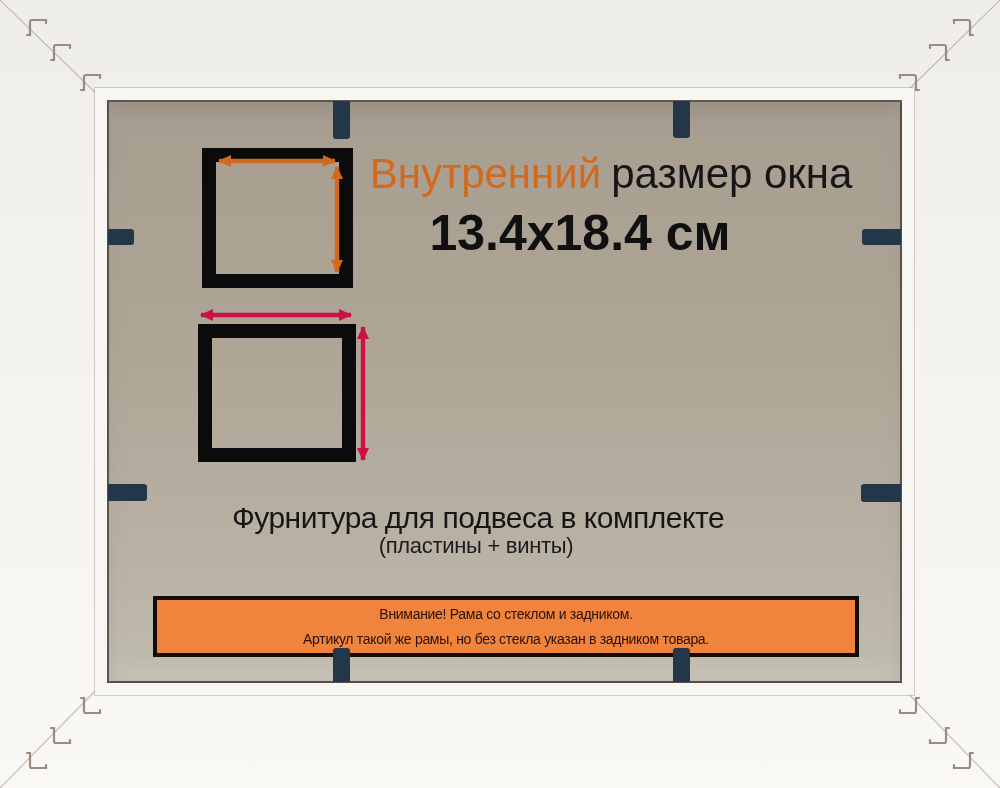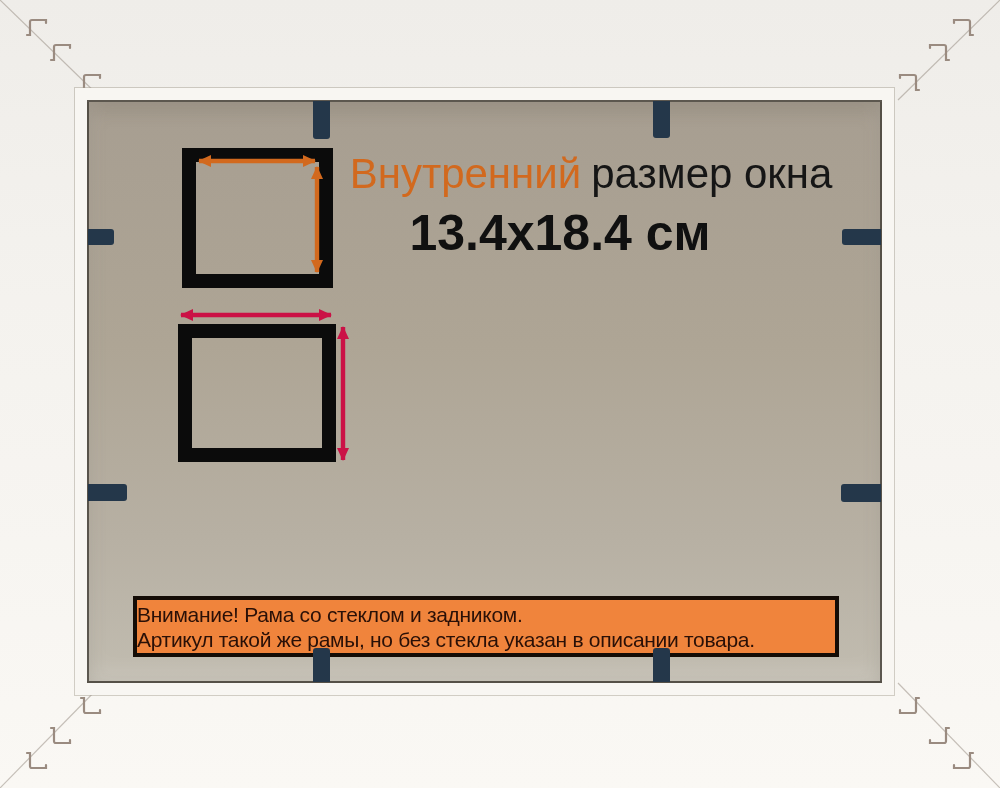"Внутренний размер окна" .backing { left: 87px -> 107px }
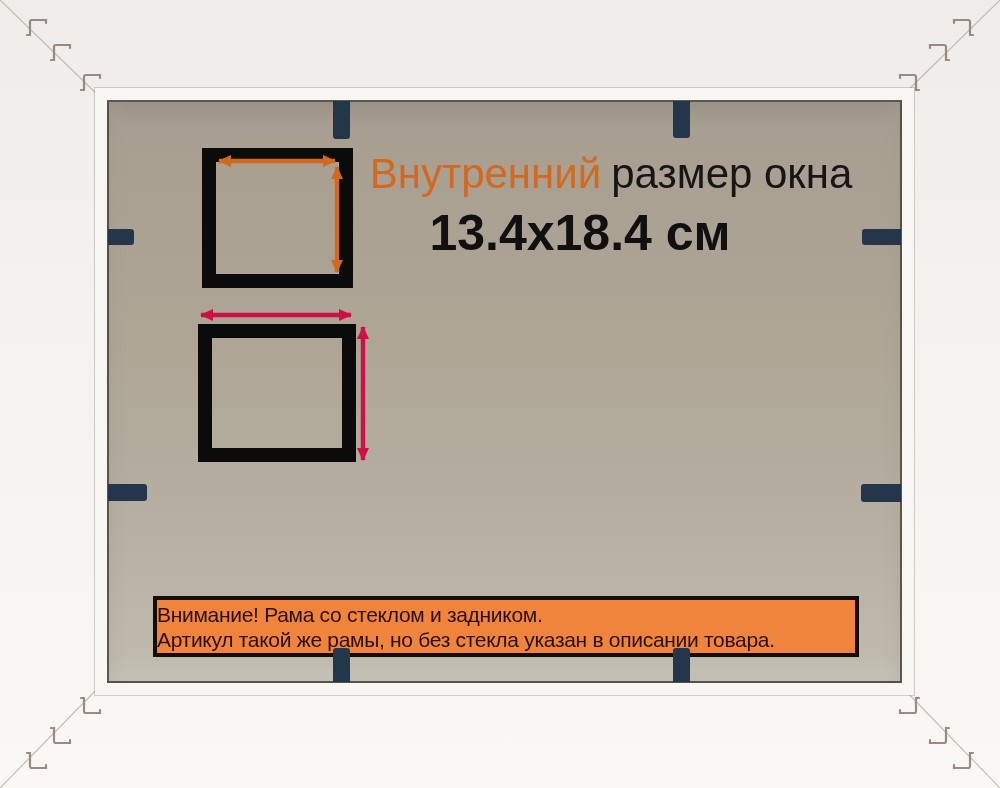"Фурнитура для подвеса в комплекте" div.tcenter { html: none -> <div>Фурнитура для подвеса в комплекте</div> }
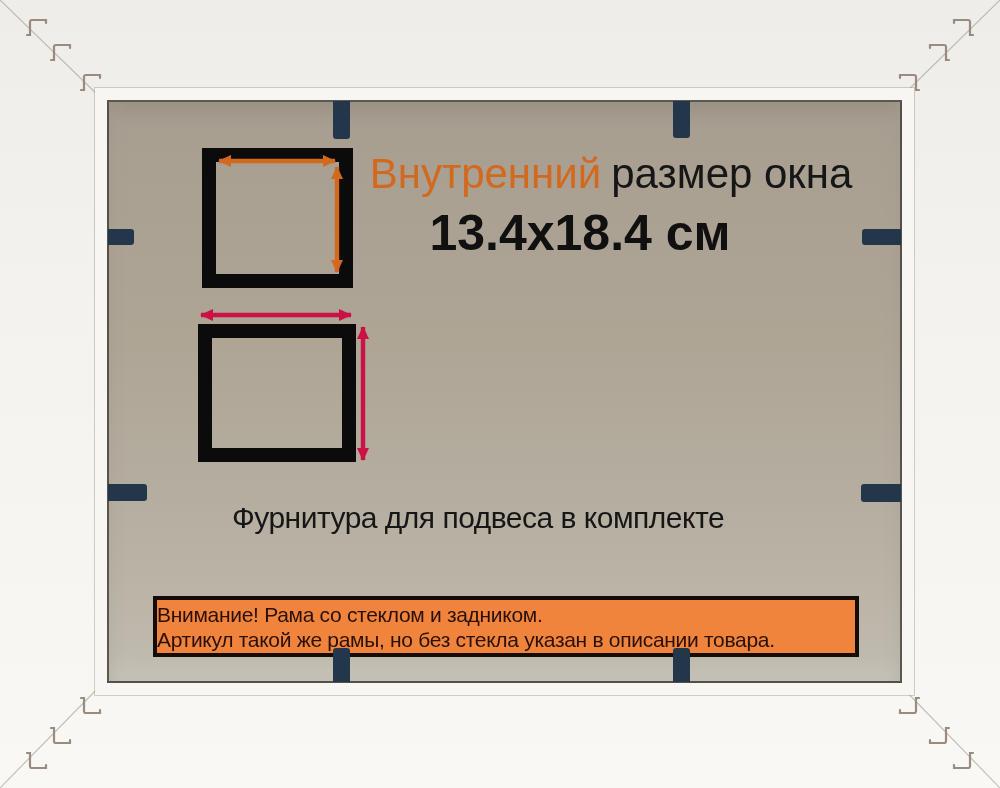"(пластины + винты)" div.tcenter { html: none -> <div>(пластины + винты)</div> }
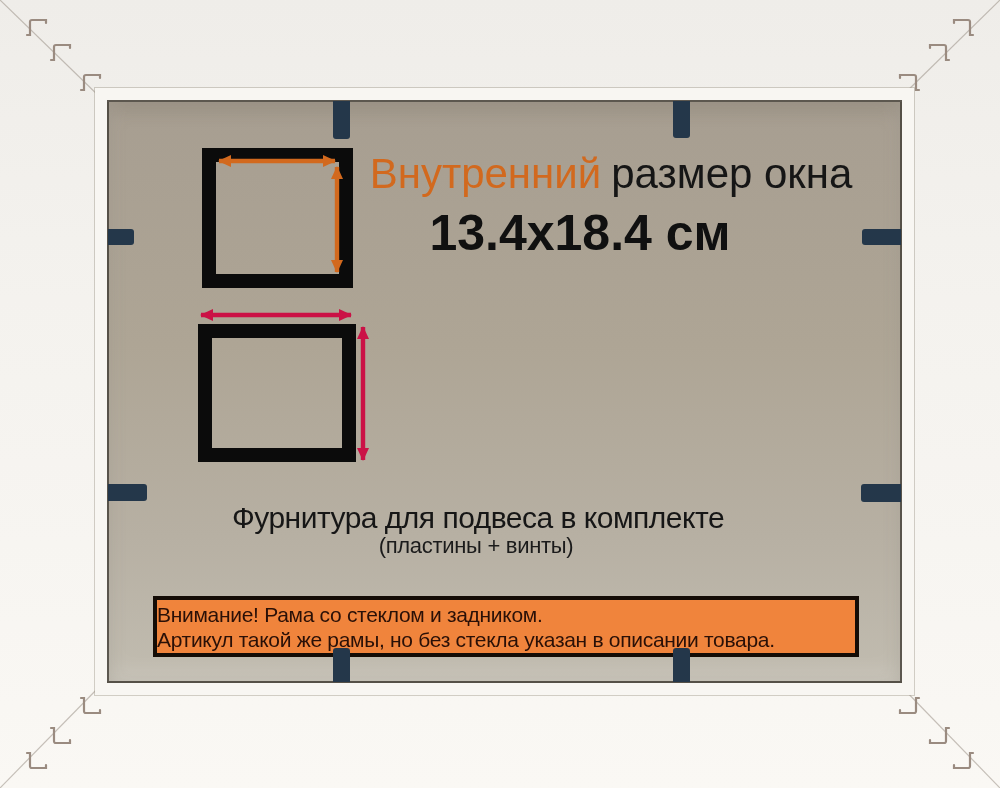"Внимание! Рама со стеклом и" .banner { align-items: flex-start -> center; font-size: 21px -> 14px }
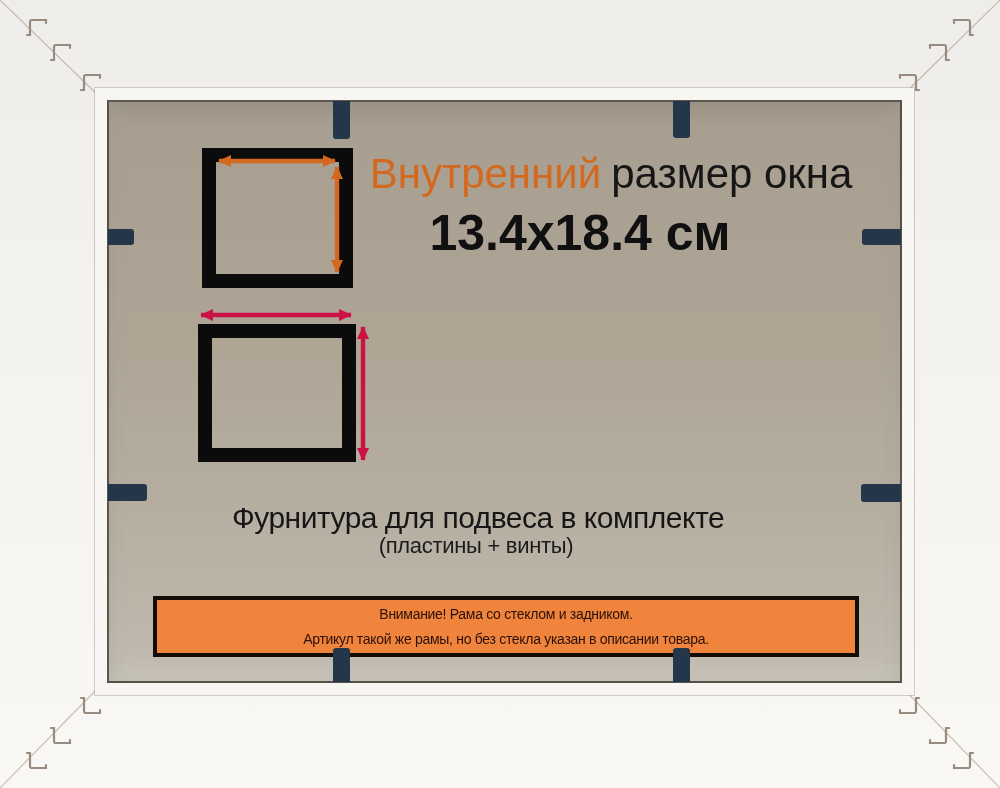"Артикул такой же рамы, но" div { text: описании -> задником }
